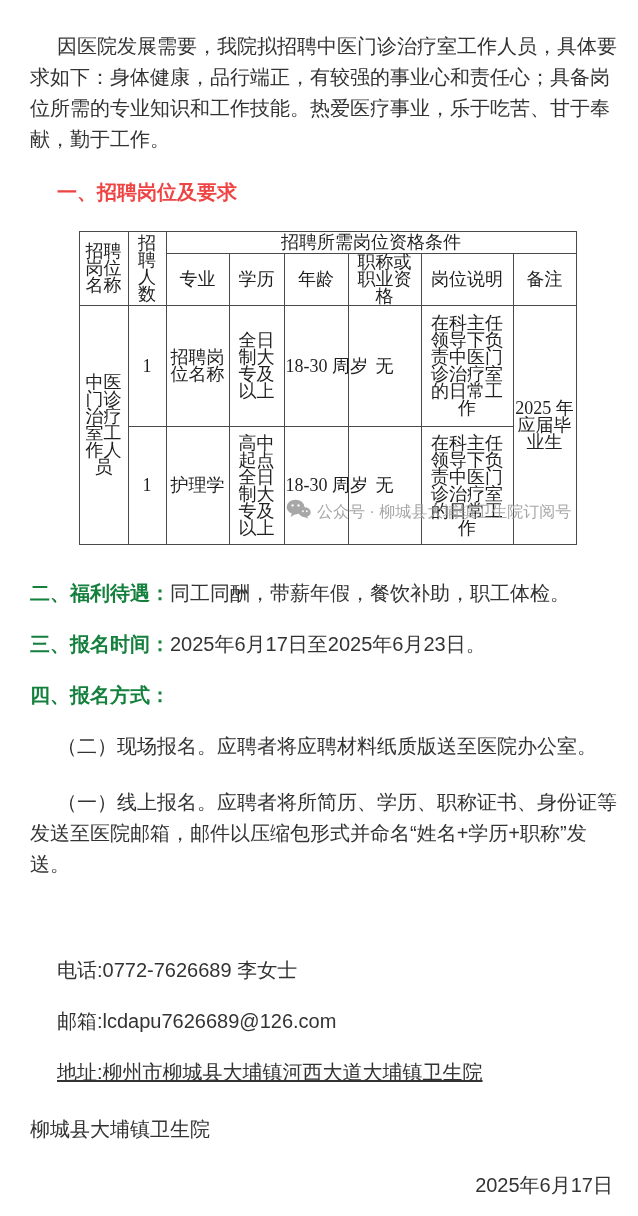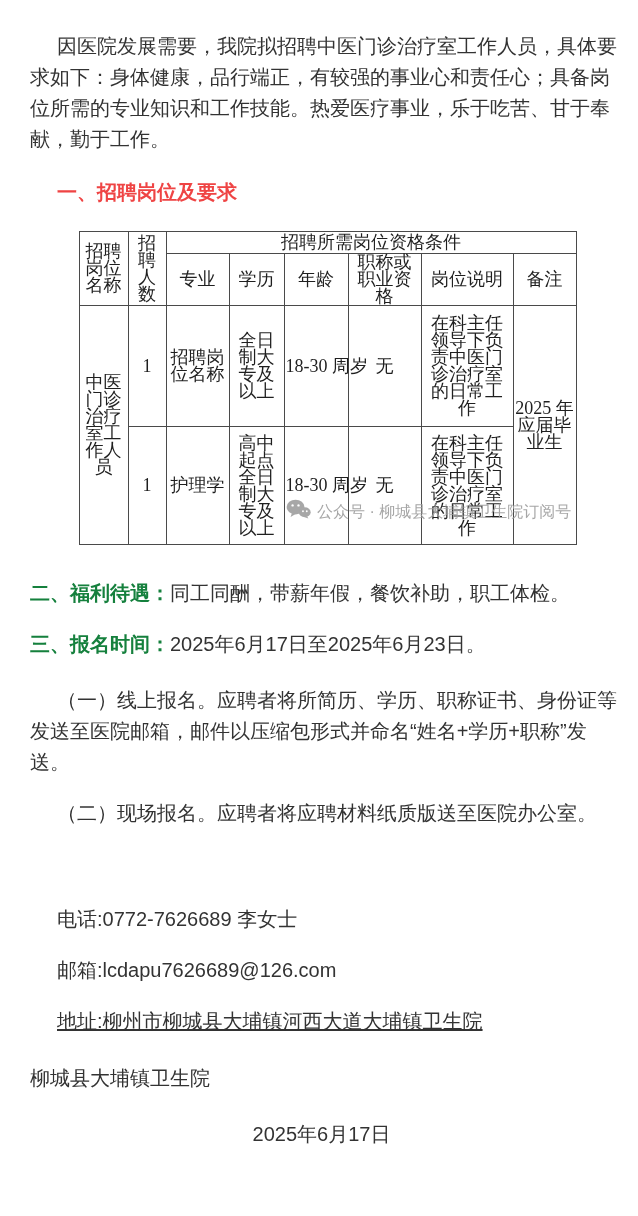"四、报名方式：" p.sec { html: none -> <p><span>四、报名方式：</span></p> }
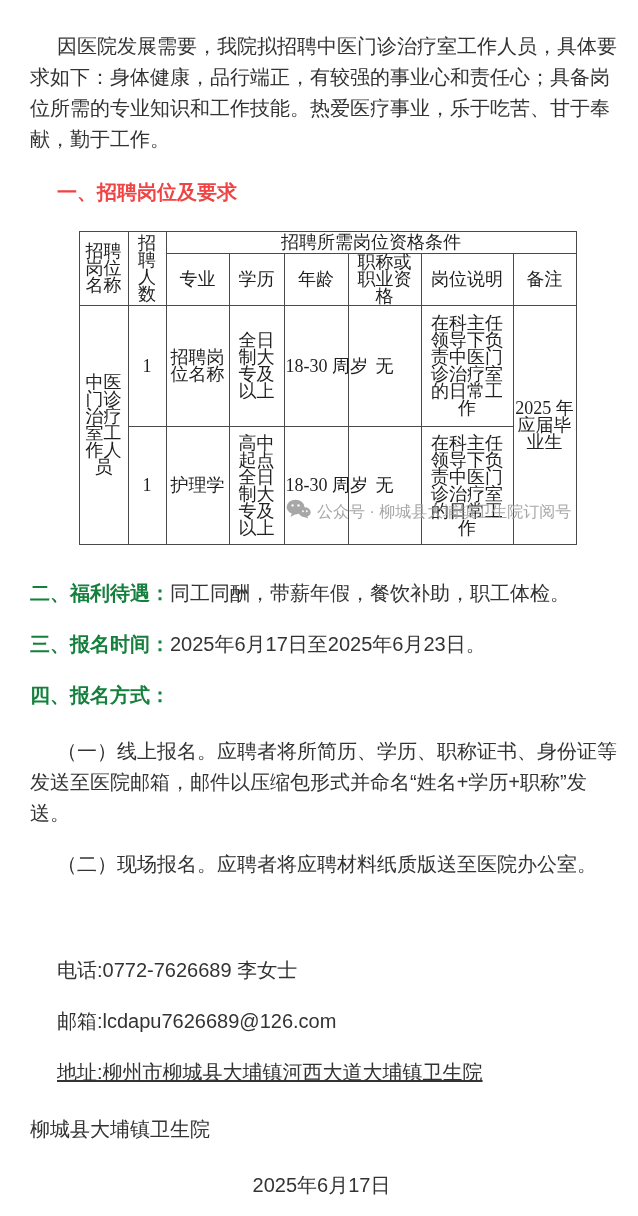"（一）线上报名。应聘者将所简历、学历、职称证书、身份证等发送至医院邮箱，邮件以压" p.indent { order: before "（二）现场报名。应聘者将应聘材料纸质版送至医院办公室。" -> after "（二）现场报名。应聘者将应聘材料纸质版送至医院办公室。" }
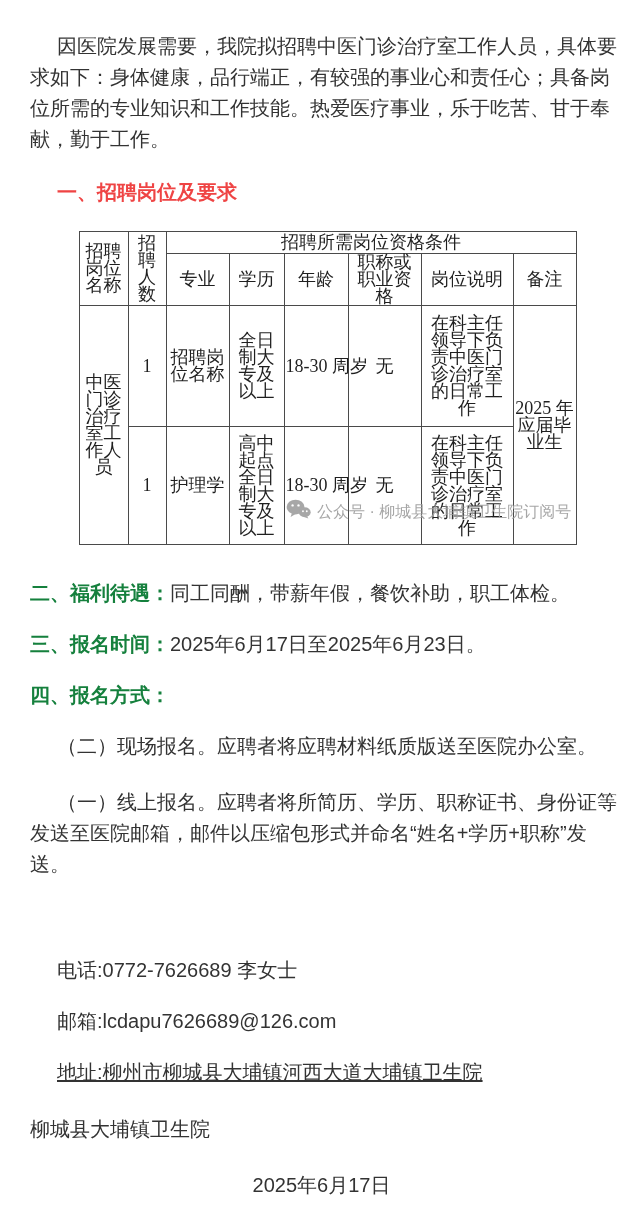"2025年6月17日" .date { text-align: center -> right }
